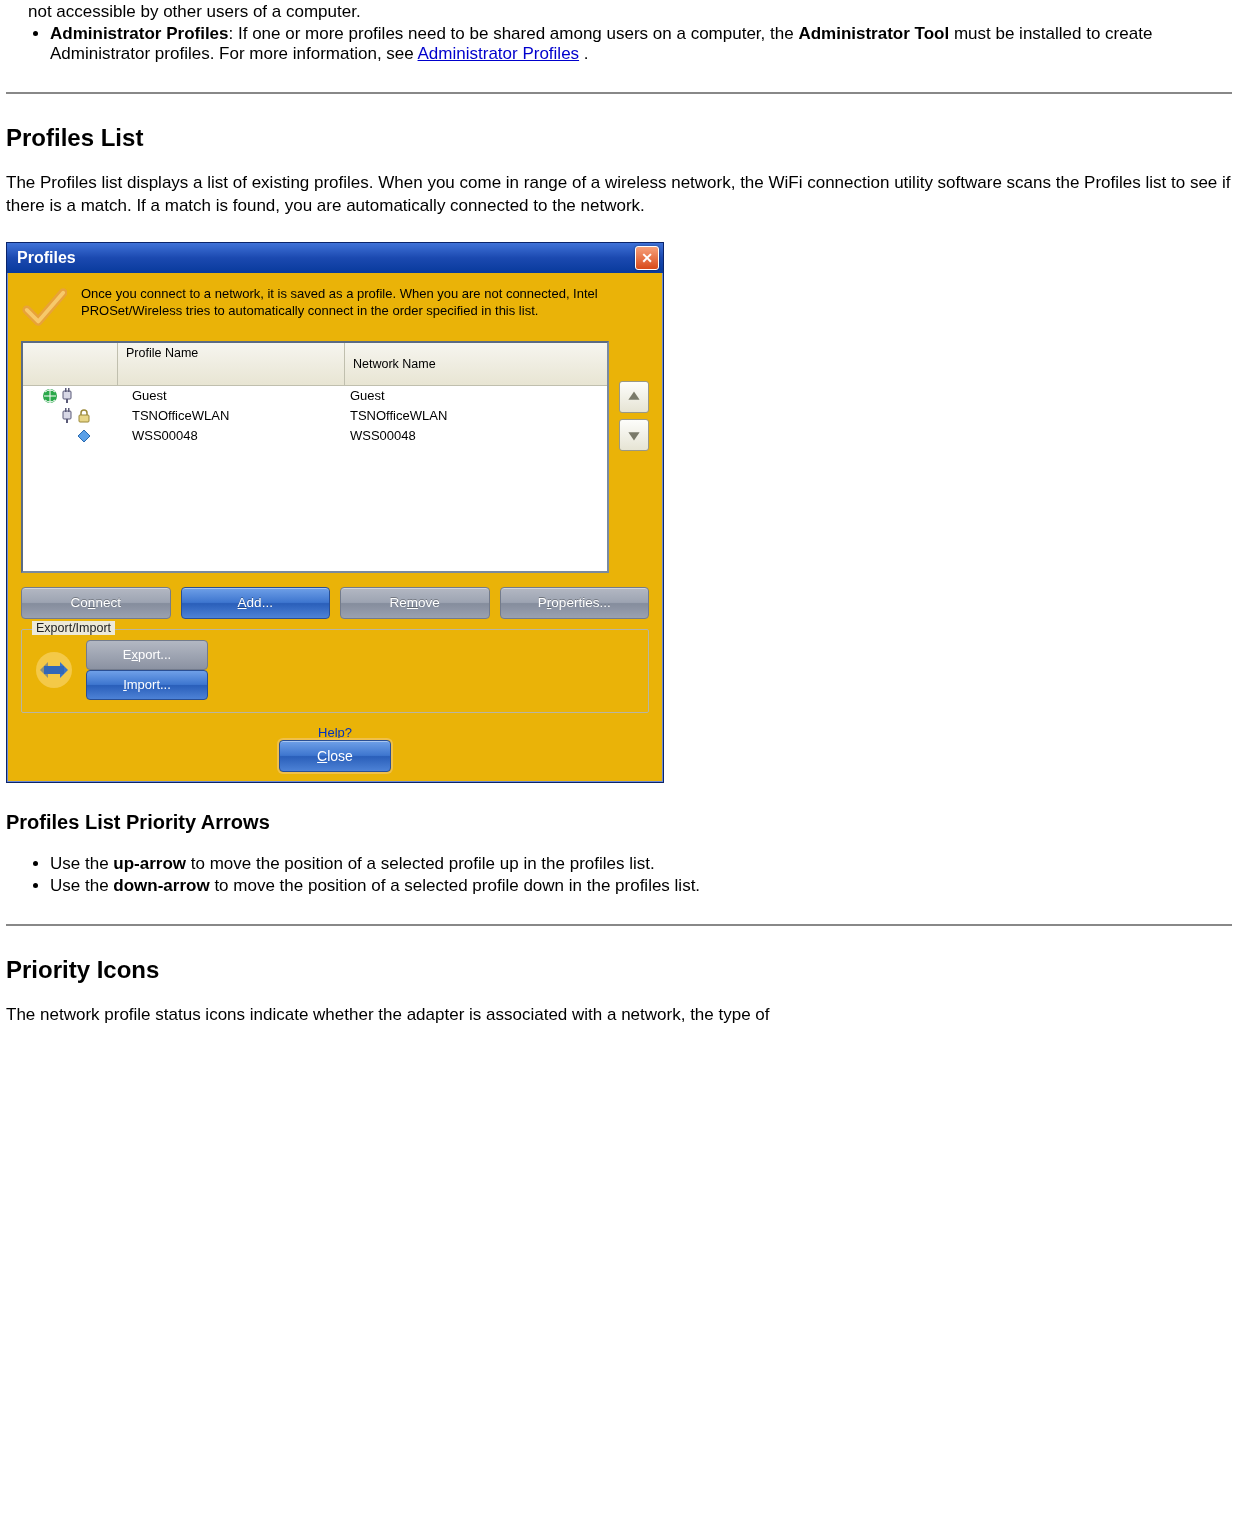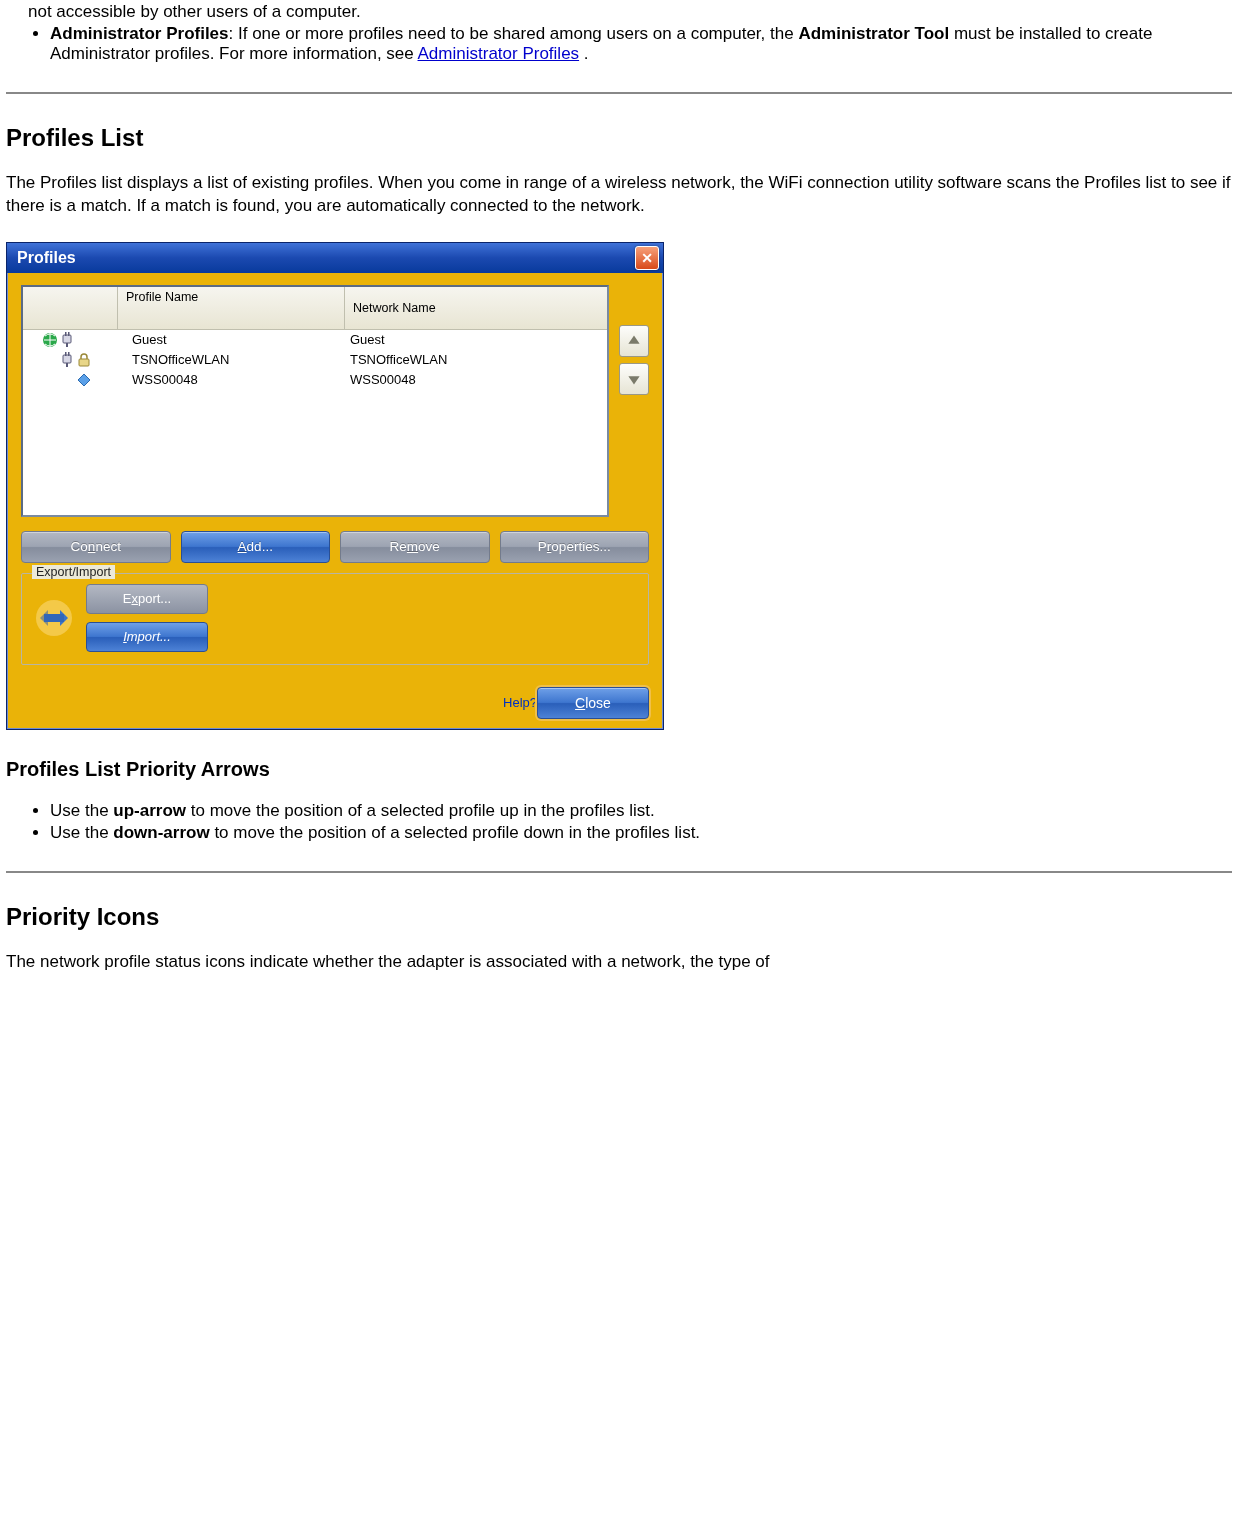"Once you connect to a" div.intro-row { html: none -> <div> <div> <svg> <path></path> <path></path> </svg> </div> <div>Once you connect to a network, it is saved as a profile. When you are not connected, Intel PROSet/Wireless tries to automatically connect in the order specified in this list.</div> </div> }
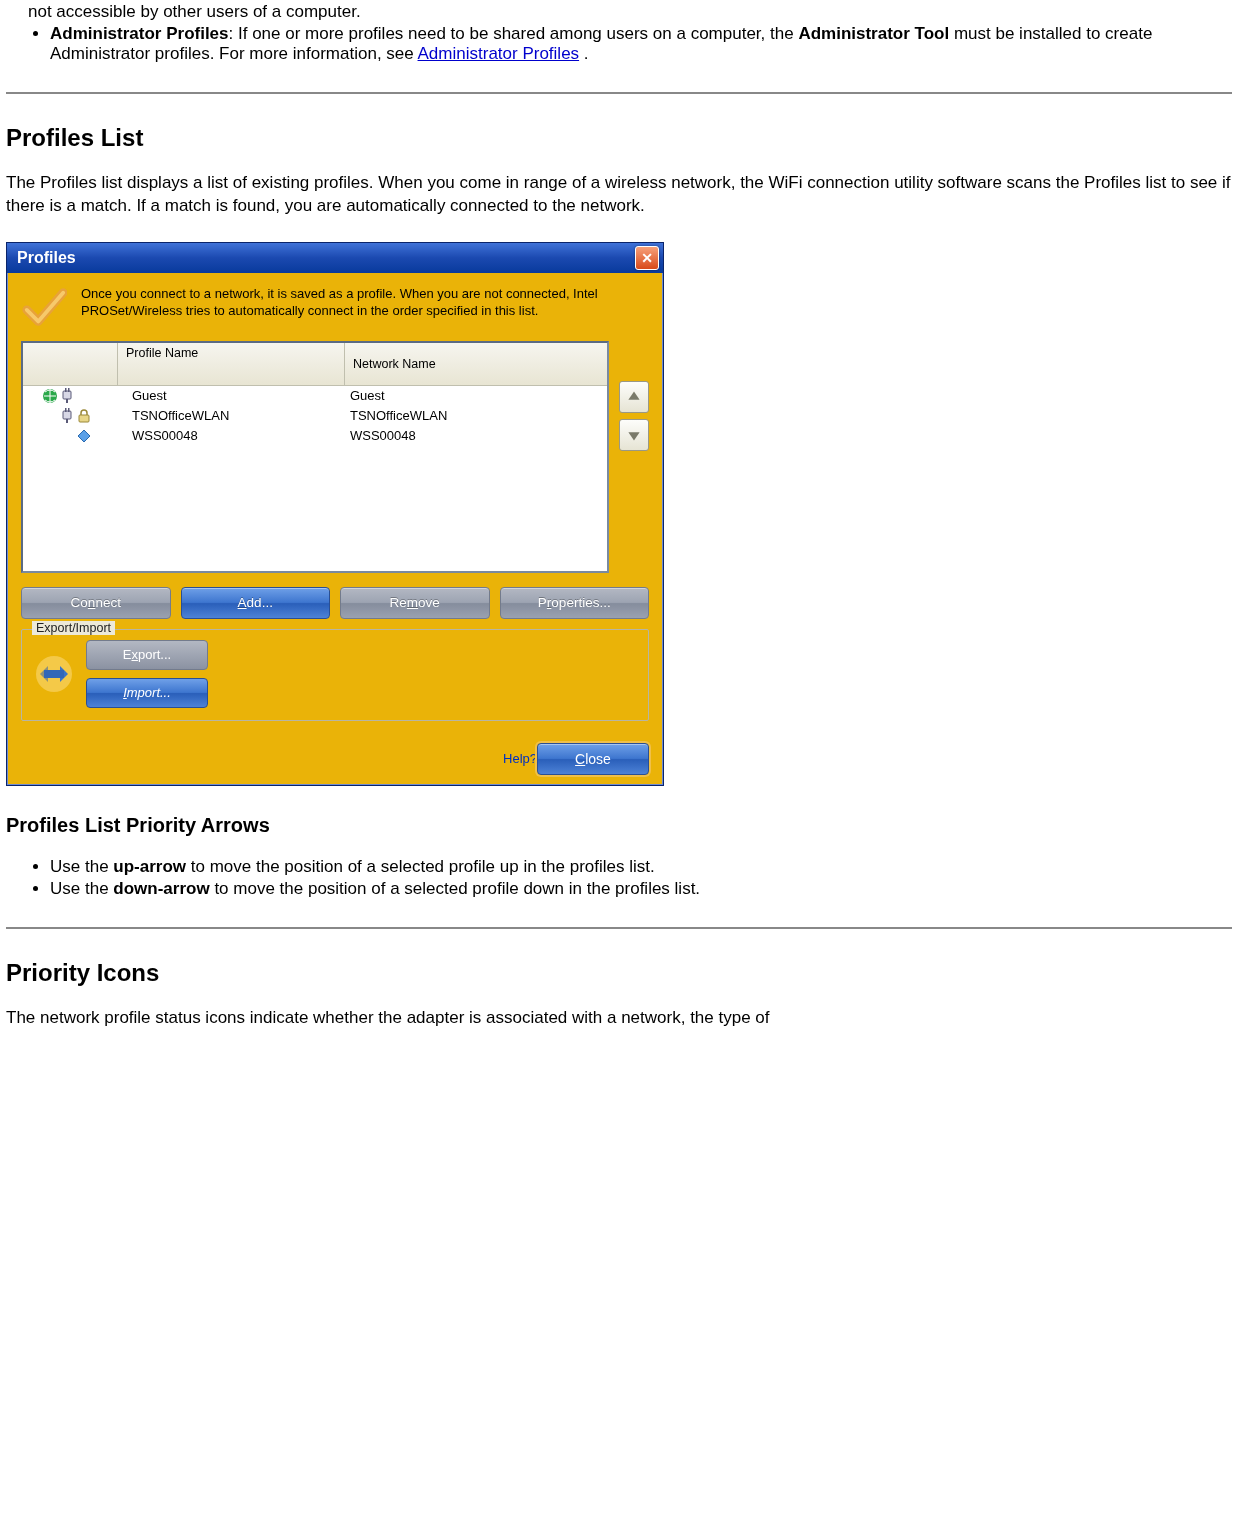"Export..." .ei-btns { gap: 8px -> none }
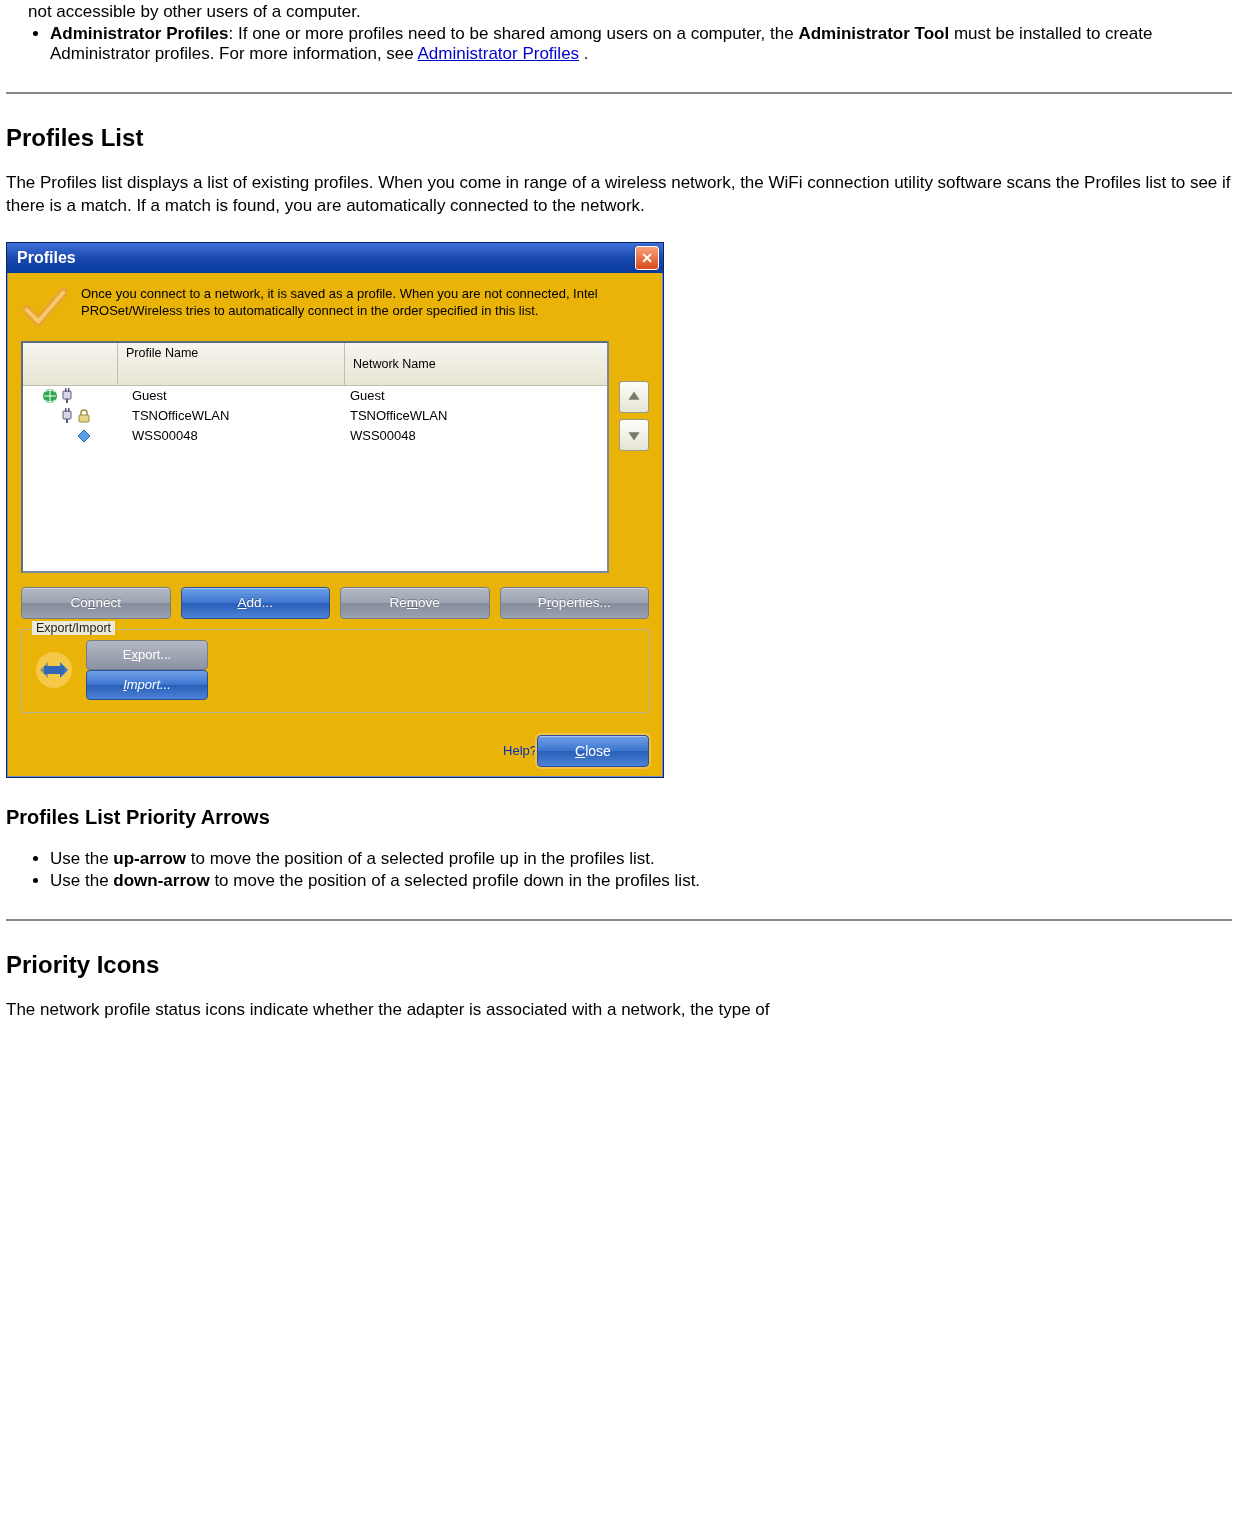"Import..." .ei-btn.blue { font-style: italic -> none }
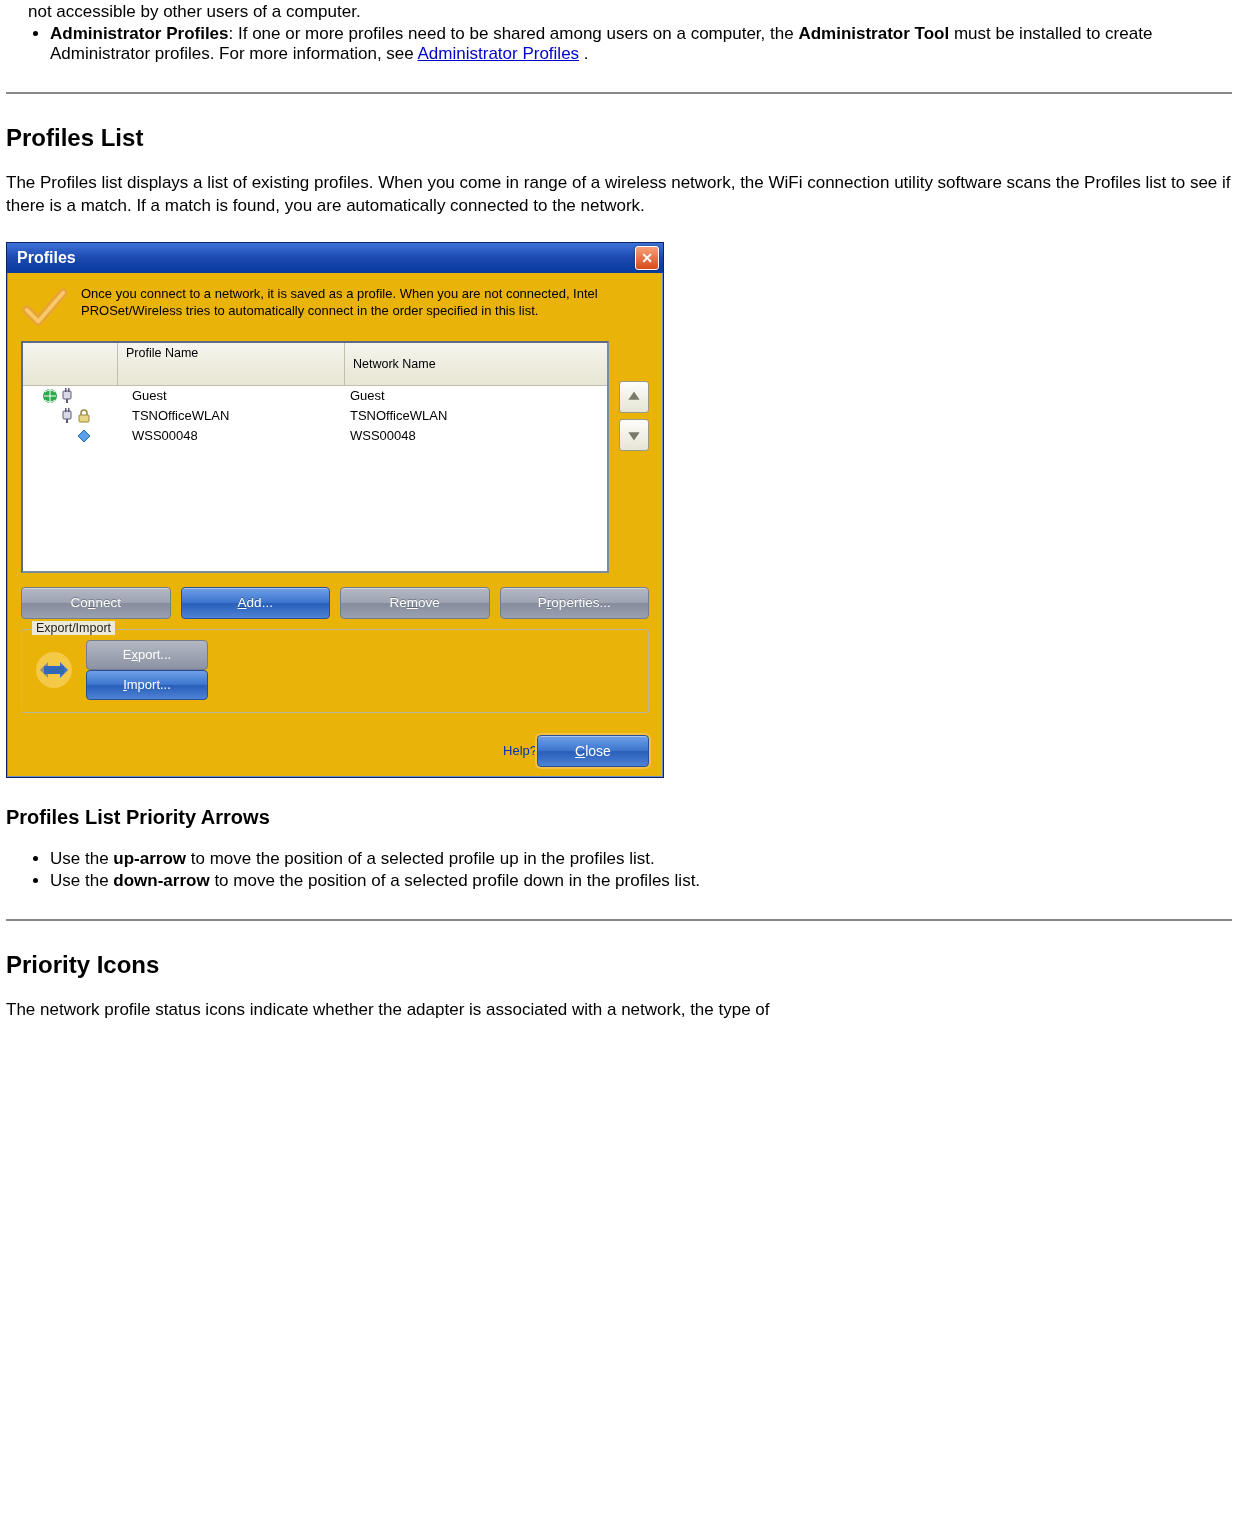"Help?" .footer-row { flex-direction: none -> column; justify-content: flex-end -> space-between; margin-top: 22px -> 12px }
